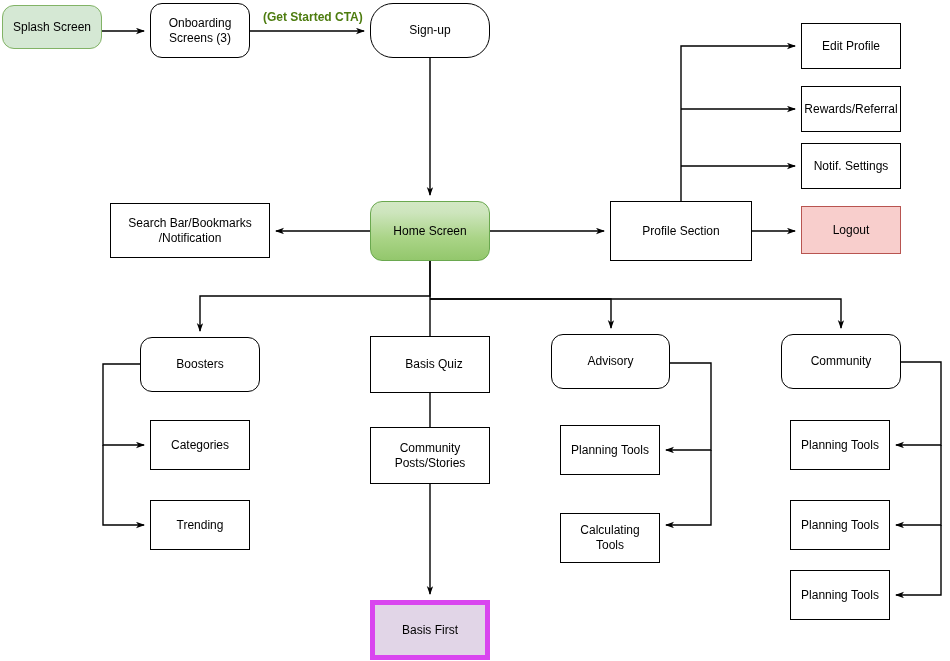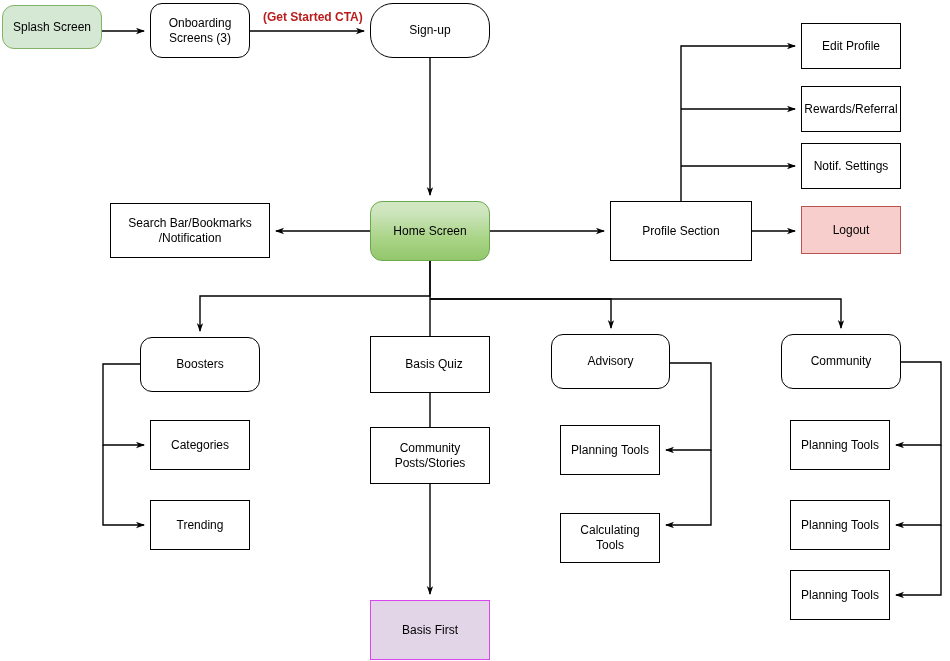"(Get Started CTA)" .edge-label { color: #b91c1c -> #4d7c0f }
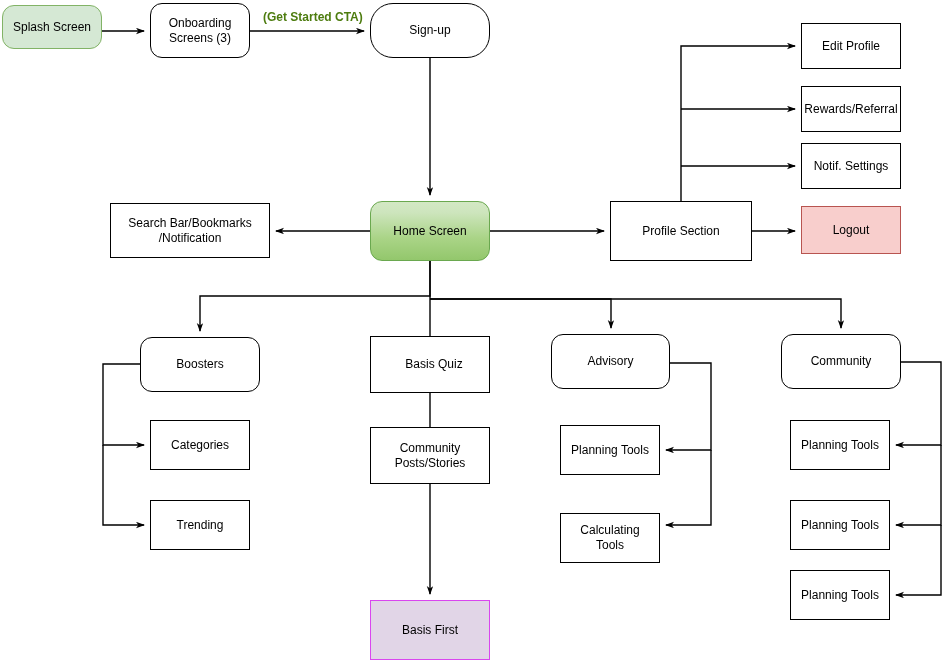"Basis First" .fill-purple { border: 1px solid #d946ef -> 5px solid #d946ef }
